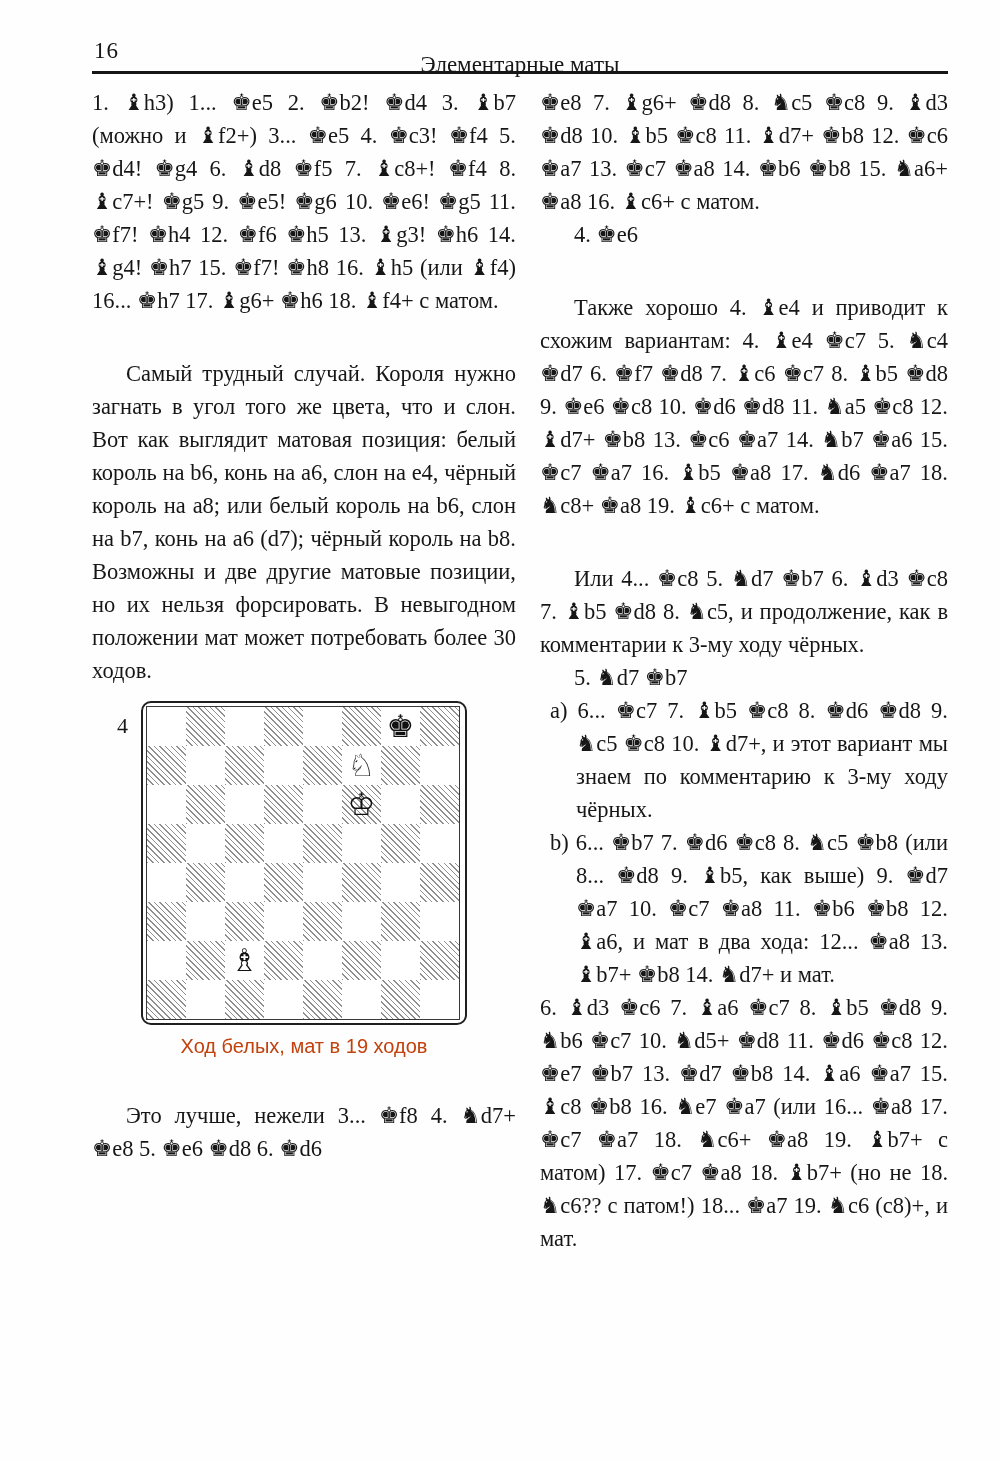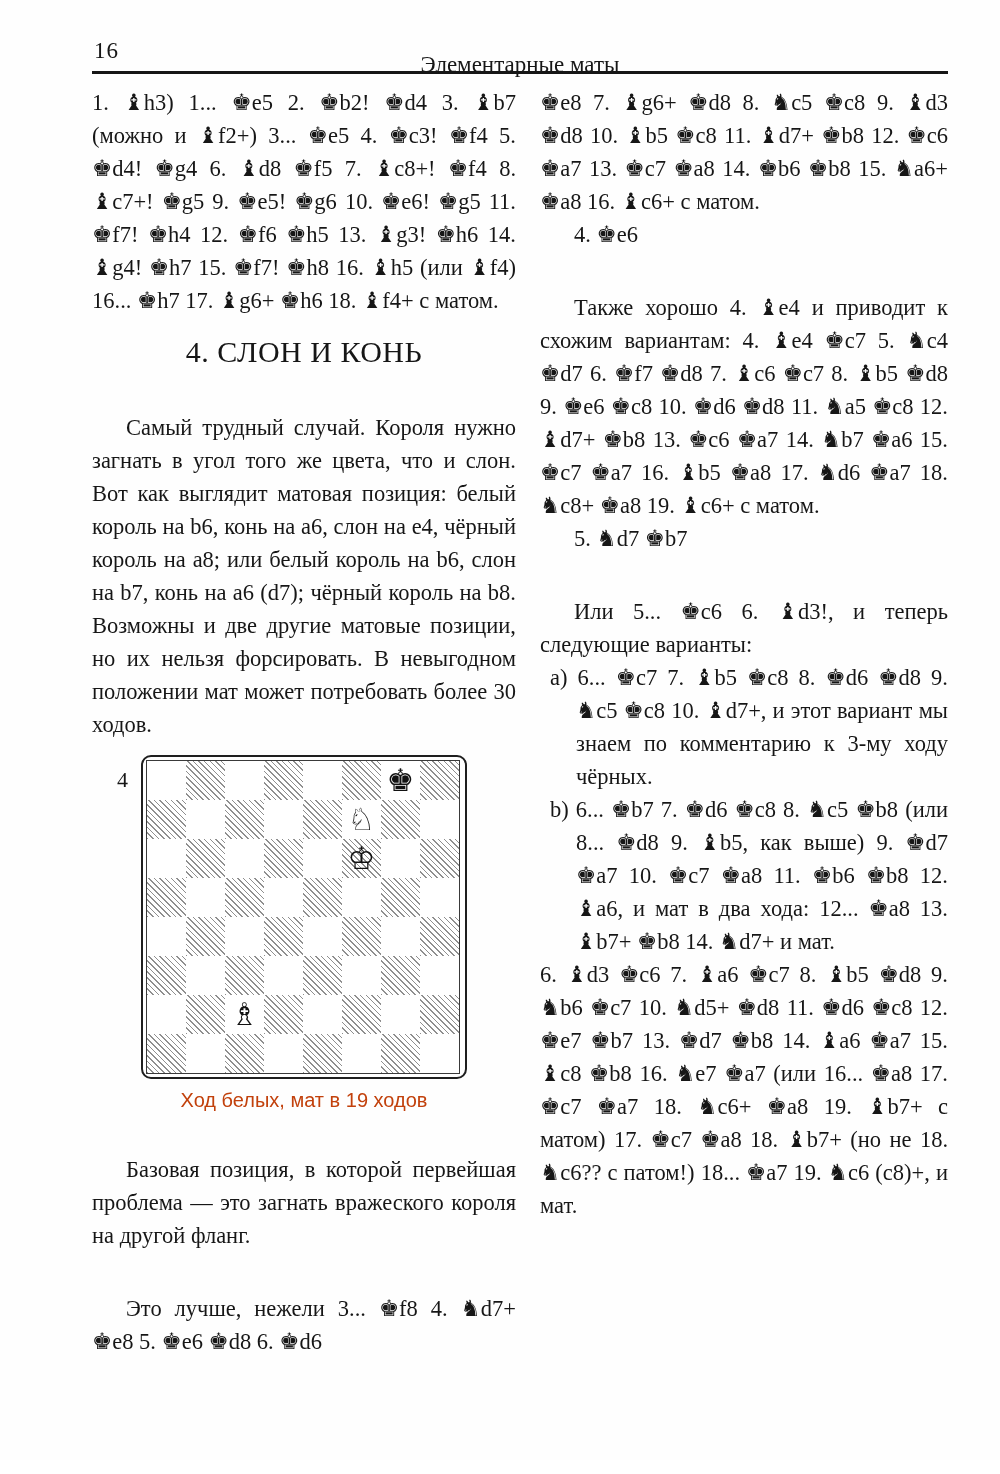"4. СЛОН И КОНЬ" p.blk { html: <p><span>4. СЛОН И КОНЬ</span></p> -> none }
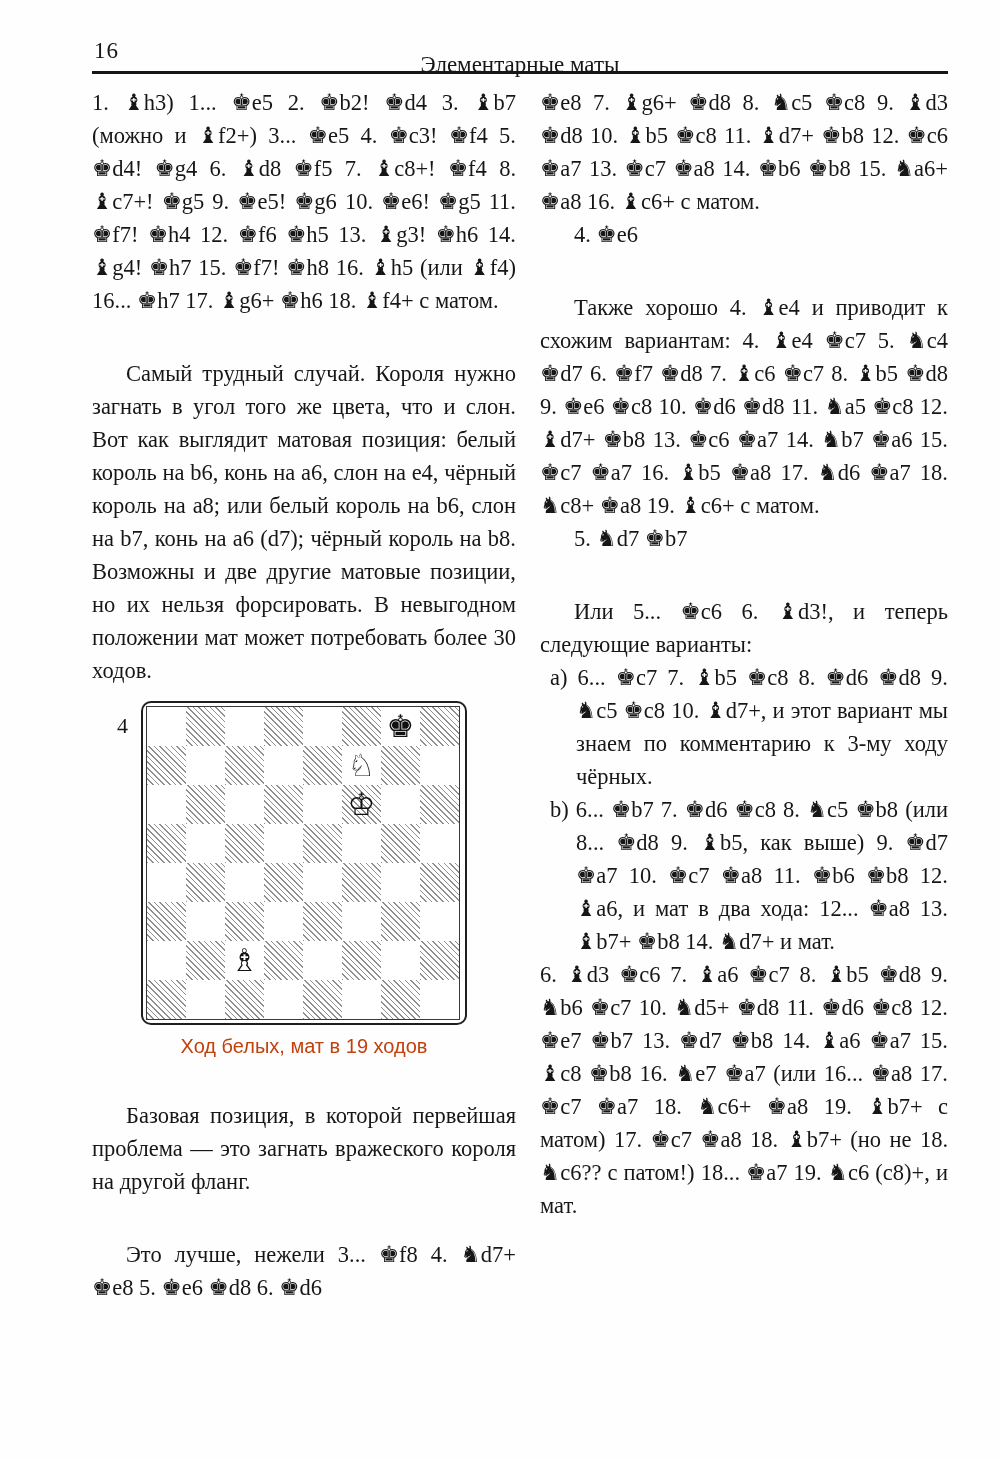"Или 4... ♚c8 5. ♞d7" p.blk { html: none -> <p><span>Или 4... ♚c8 5. ♞d7 ♚b7 6. ♝d3 ♚c8 7. ♝b5 ♚d8 8. ♞c5, и продолжение, как в комментарии к 3-му ходу чёрных.</span></p> }
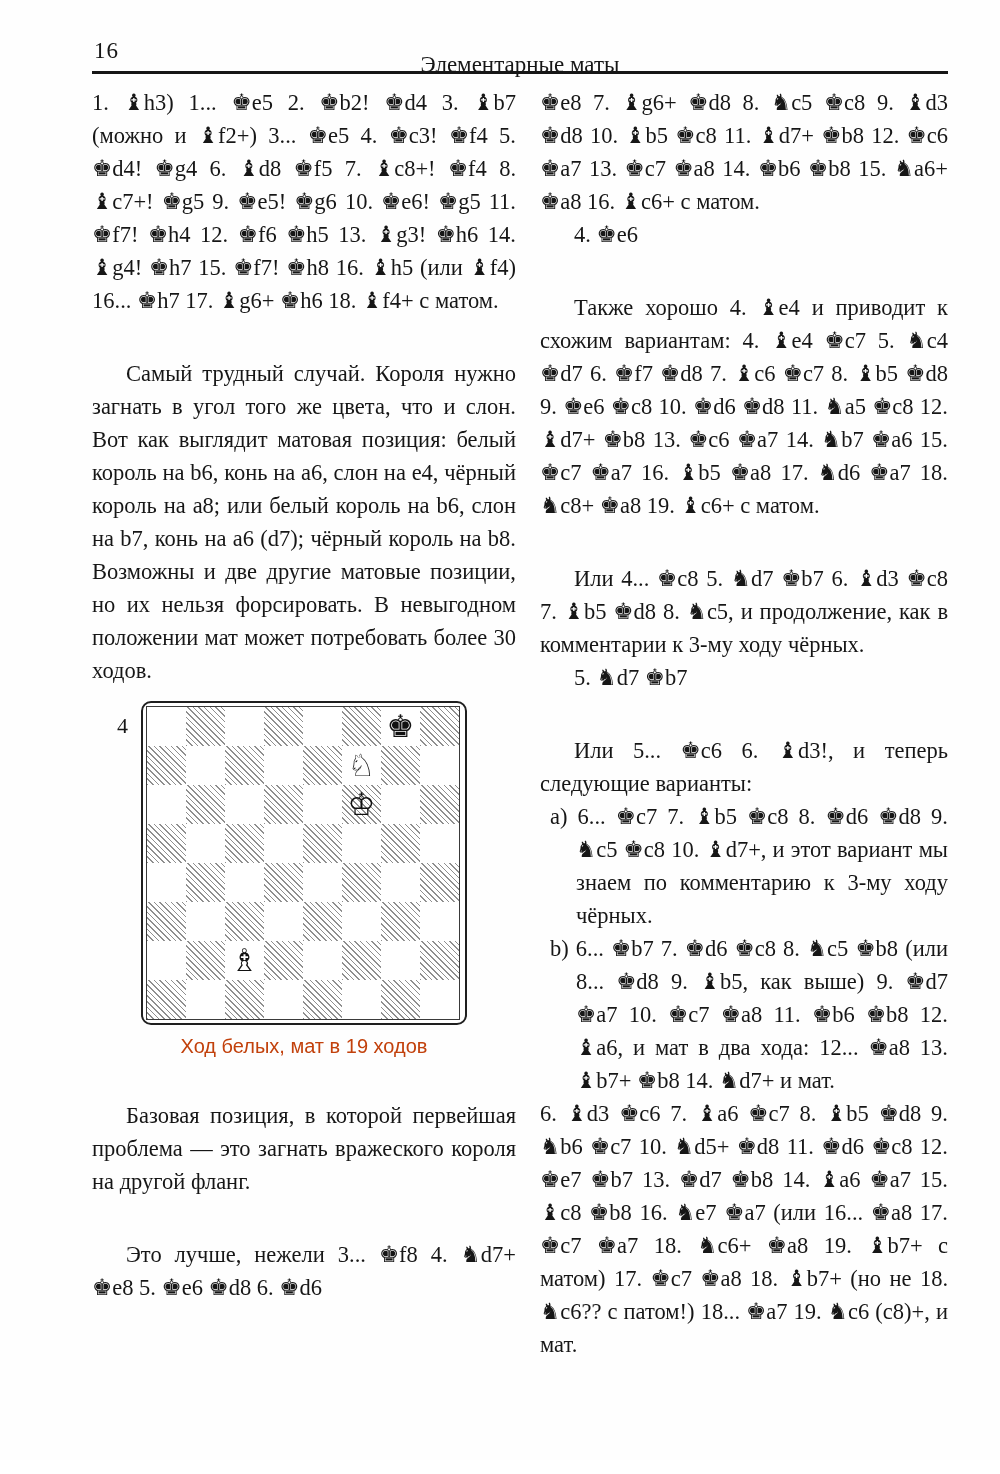"Или 5... ♚c6 6. ♝d3!," p.blk { html: <p><span>Или 5... ♚c6 6. ♝d3!, и теперь следующие варианты:</span></p> -> none }
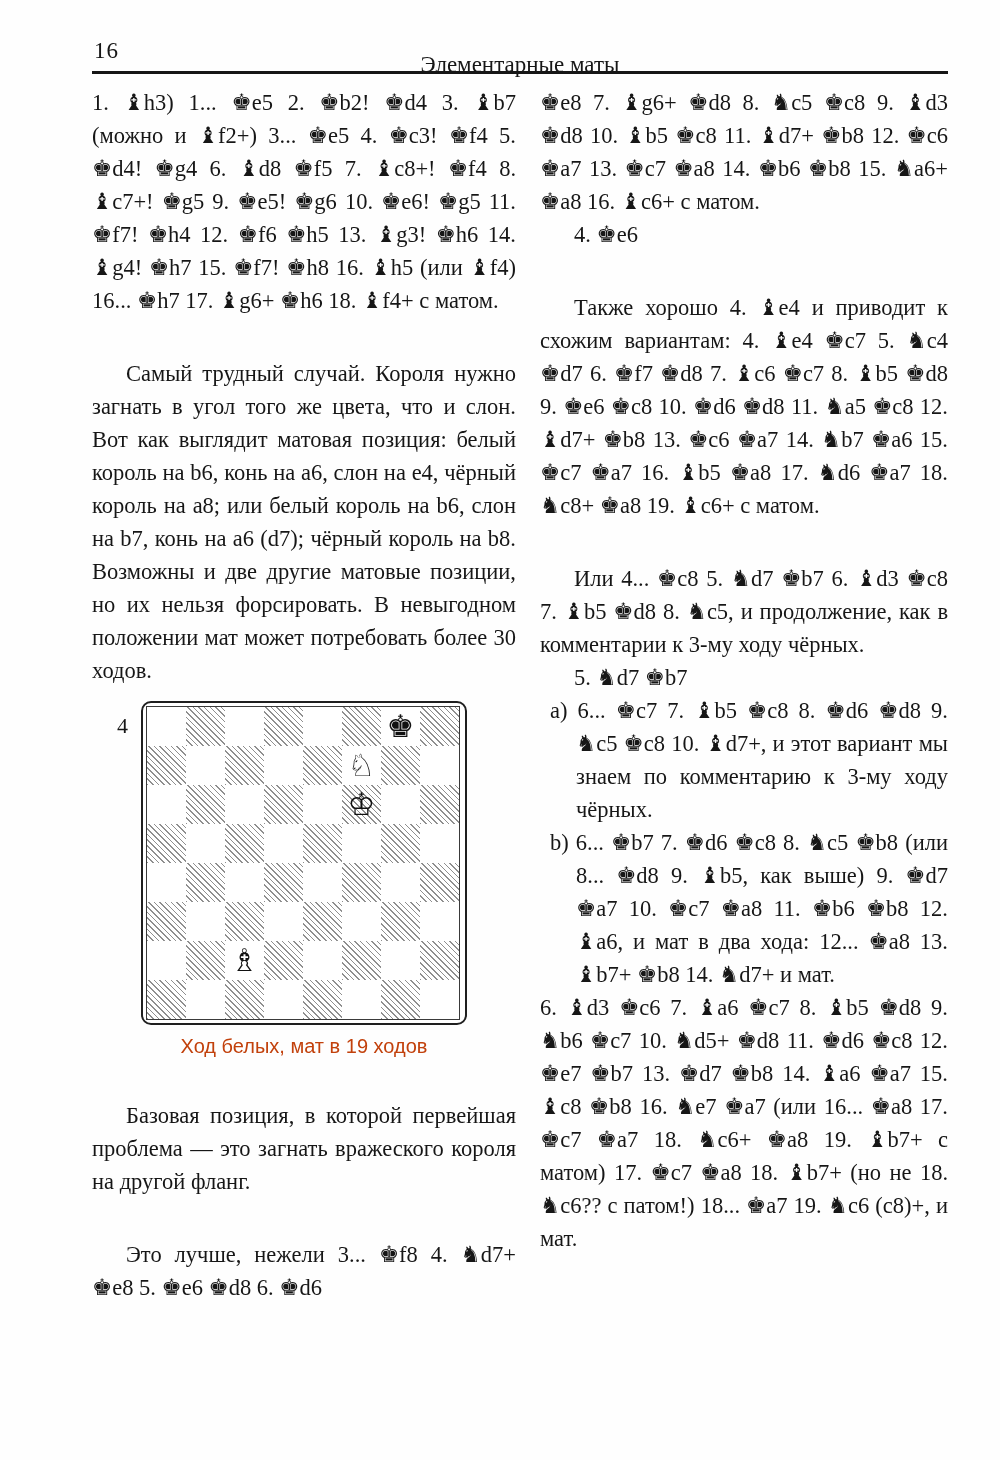"Базовая позиция, в которой первейшая" p.blk { html: <p><span>Базовая позиция, в которой первейшая проблема — это загнать вражеского короля на другой фланг.</span></p> -> none }
